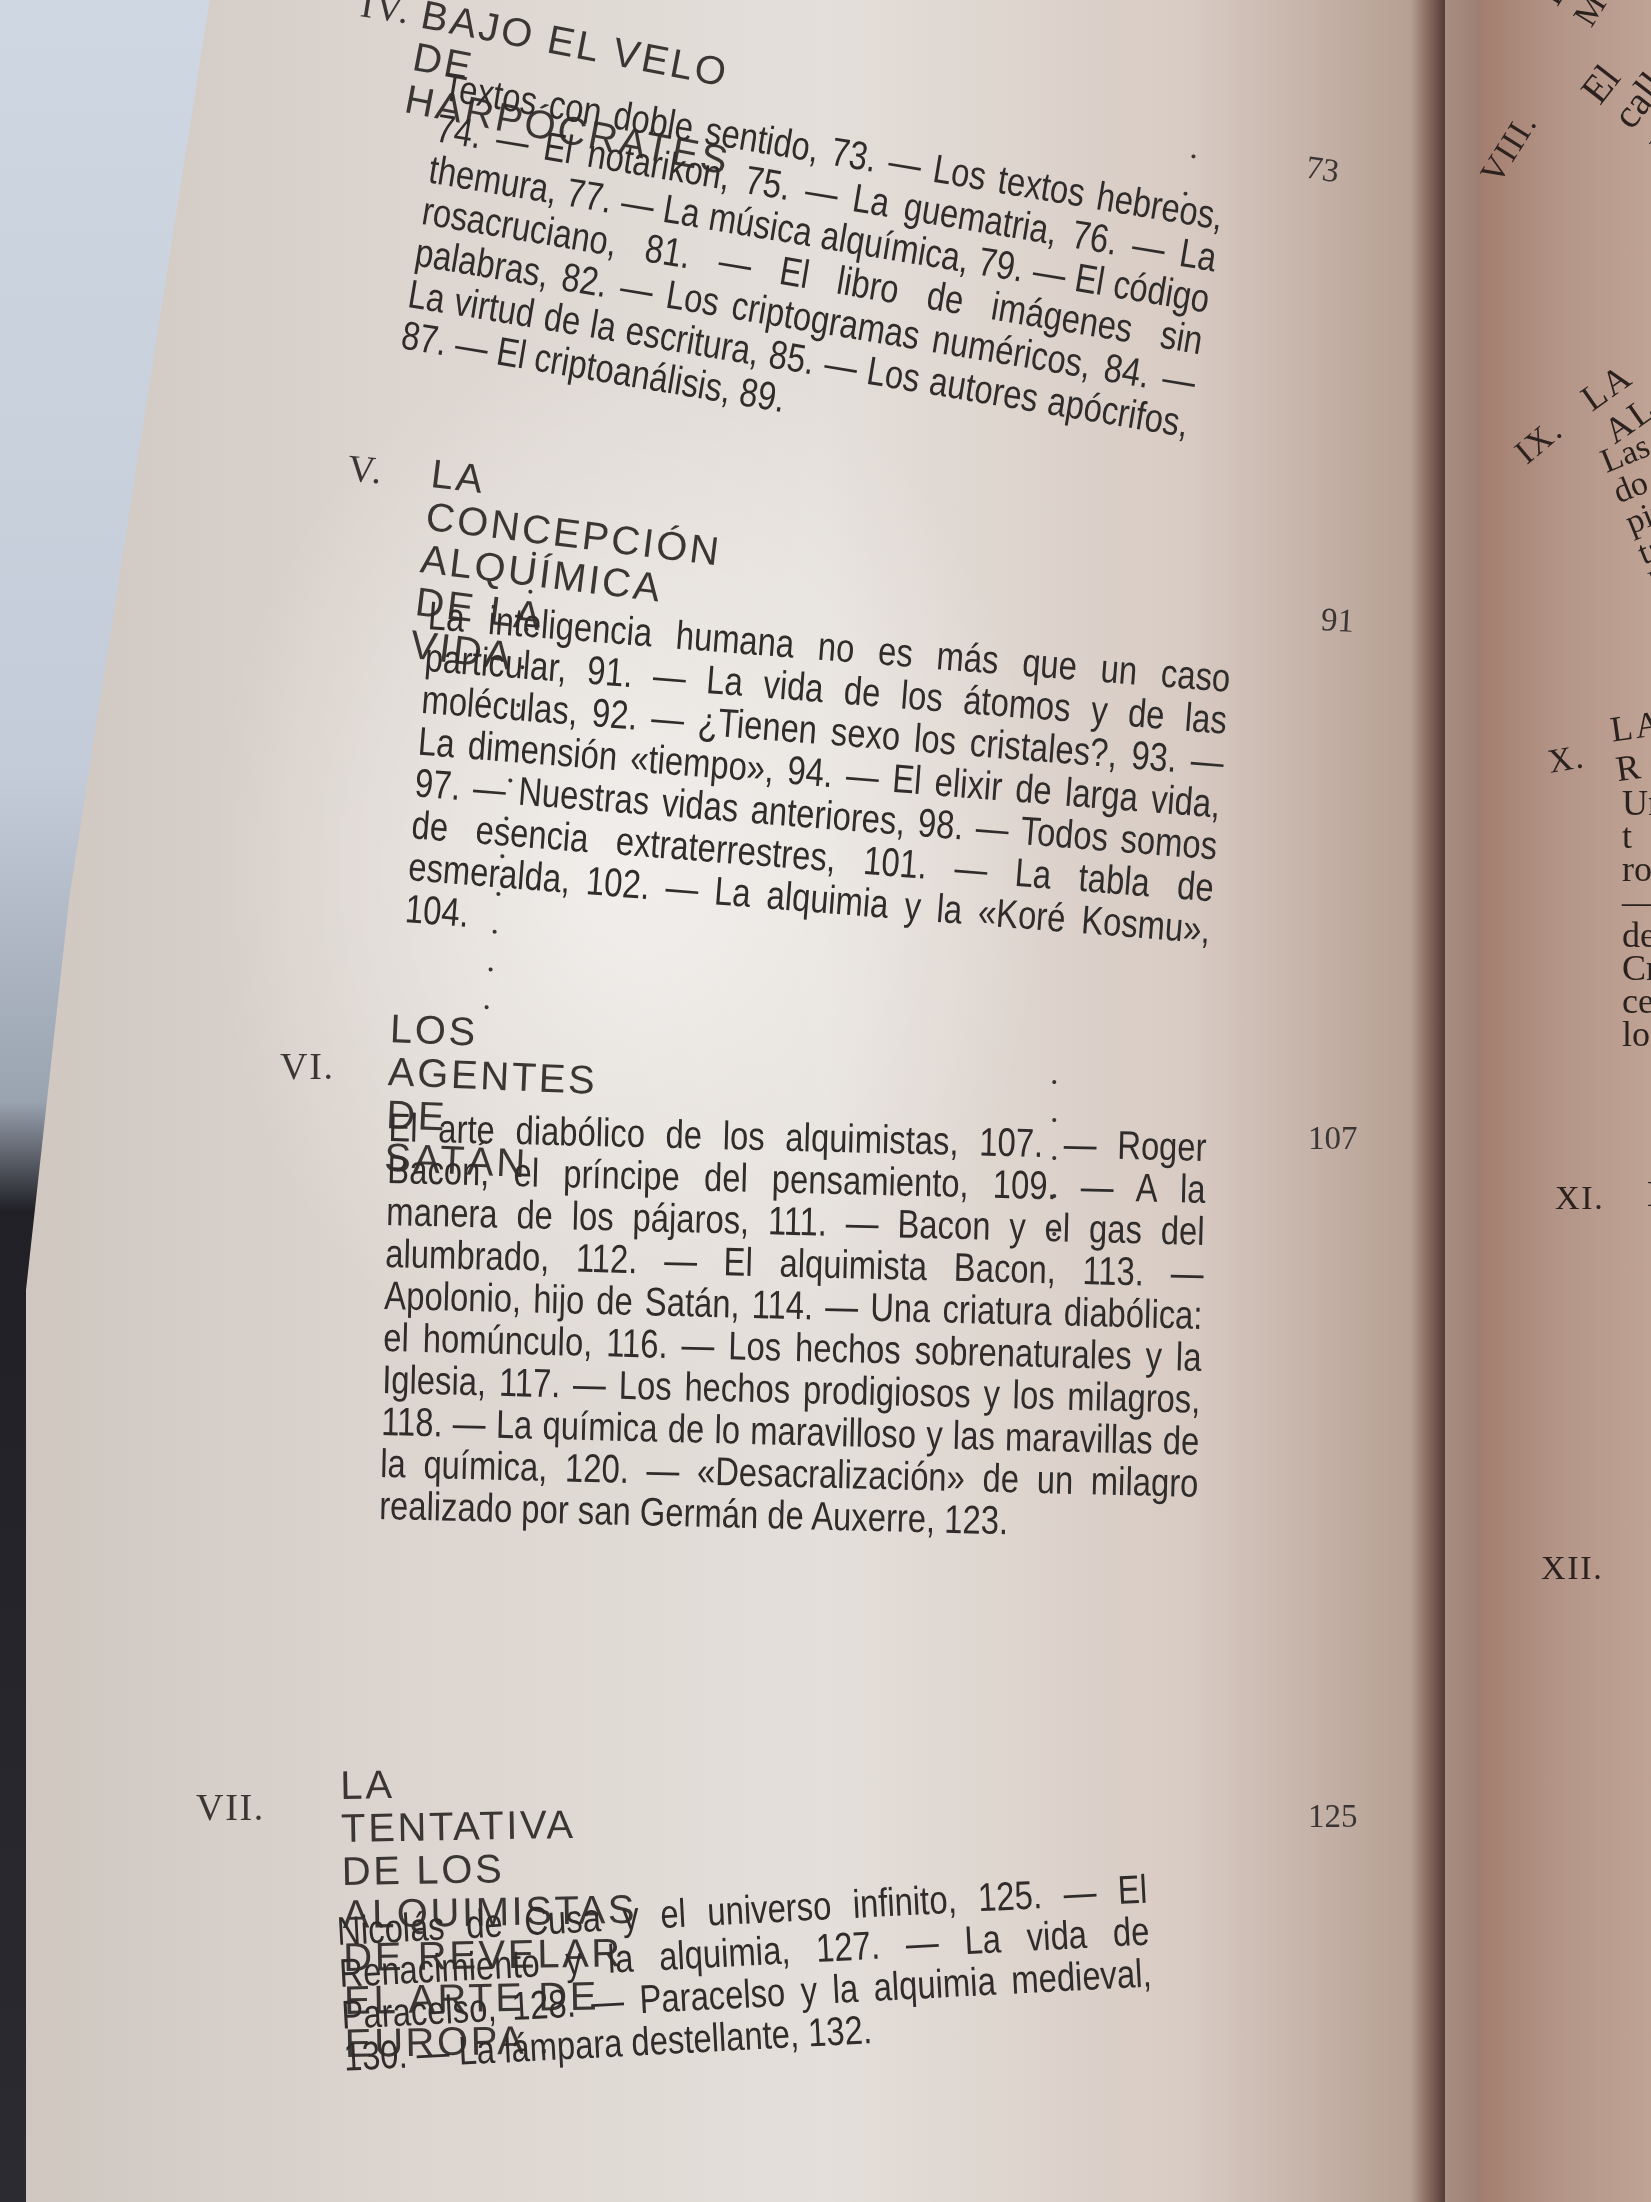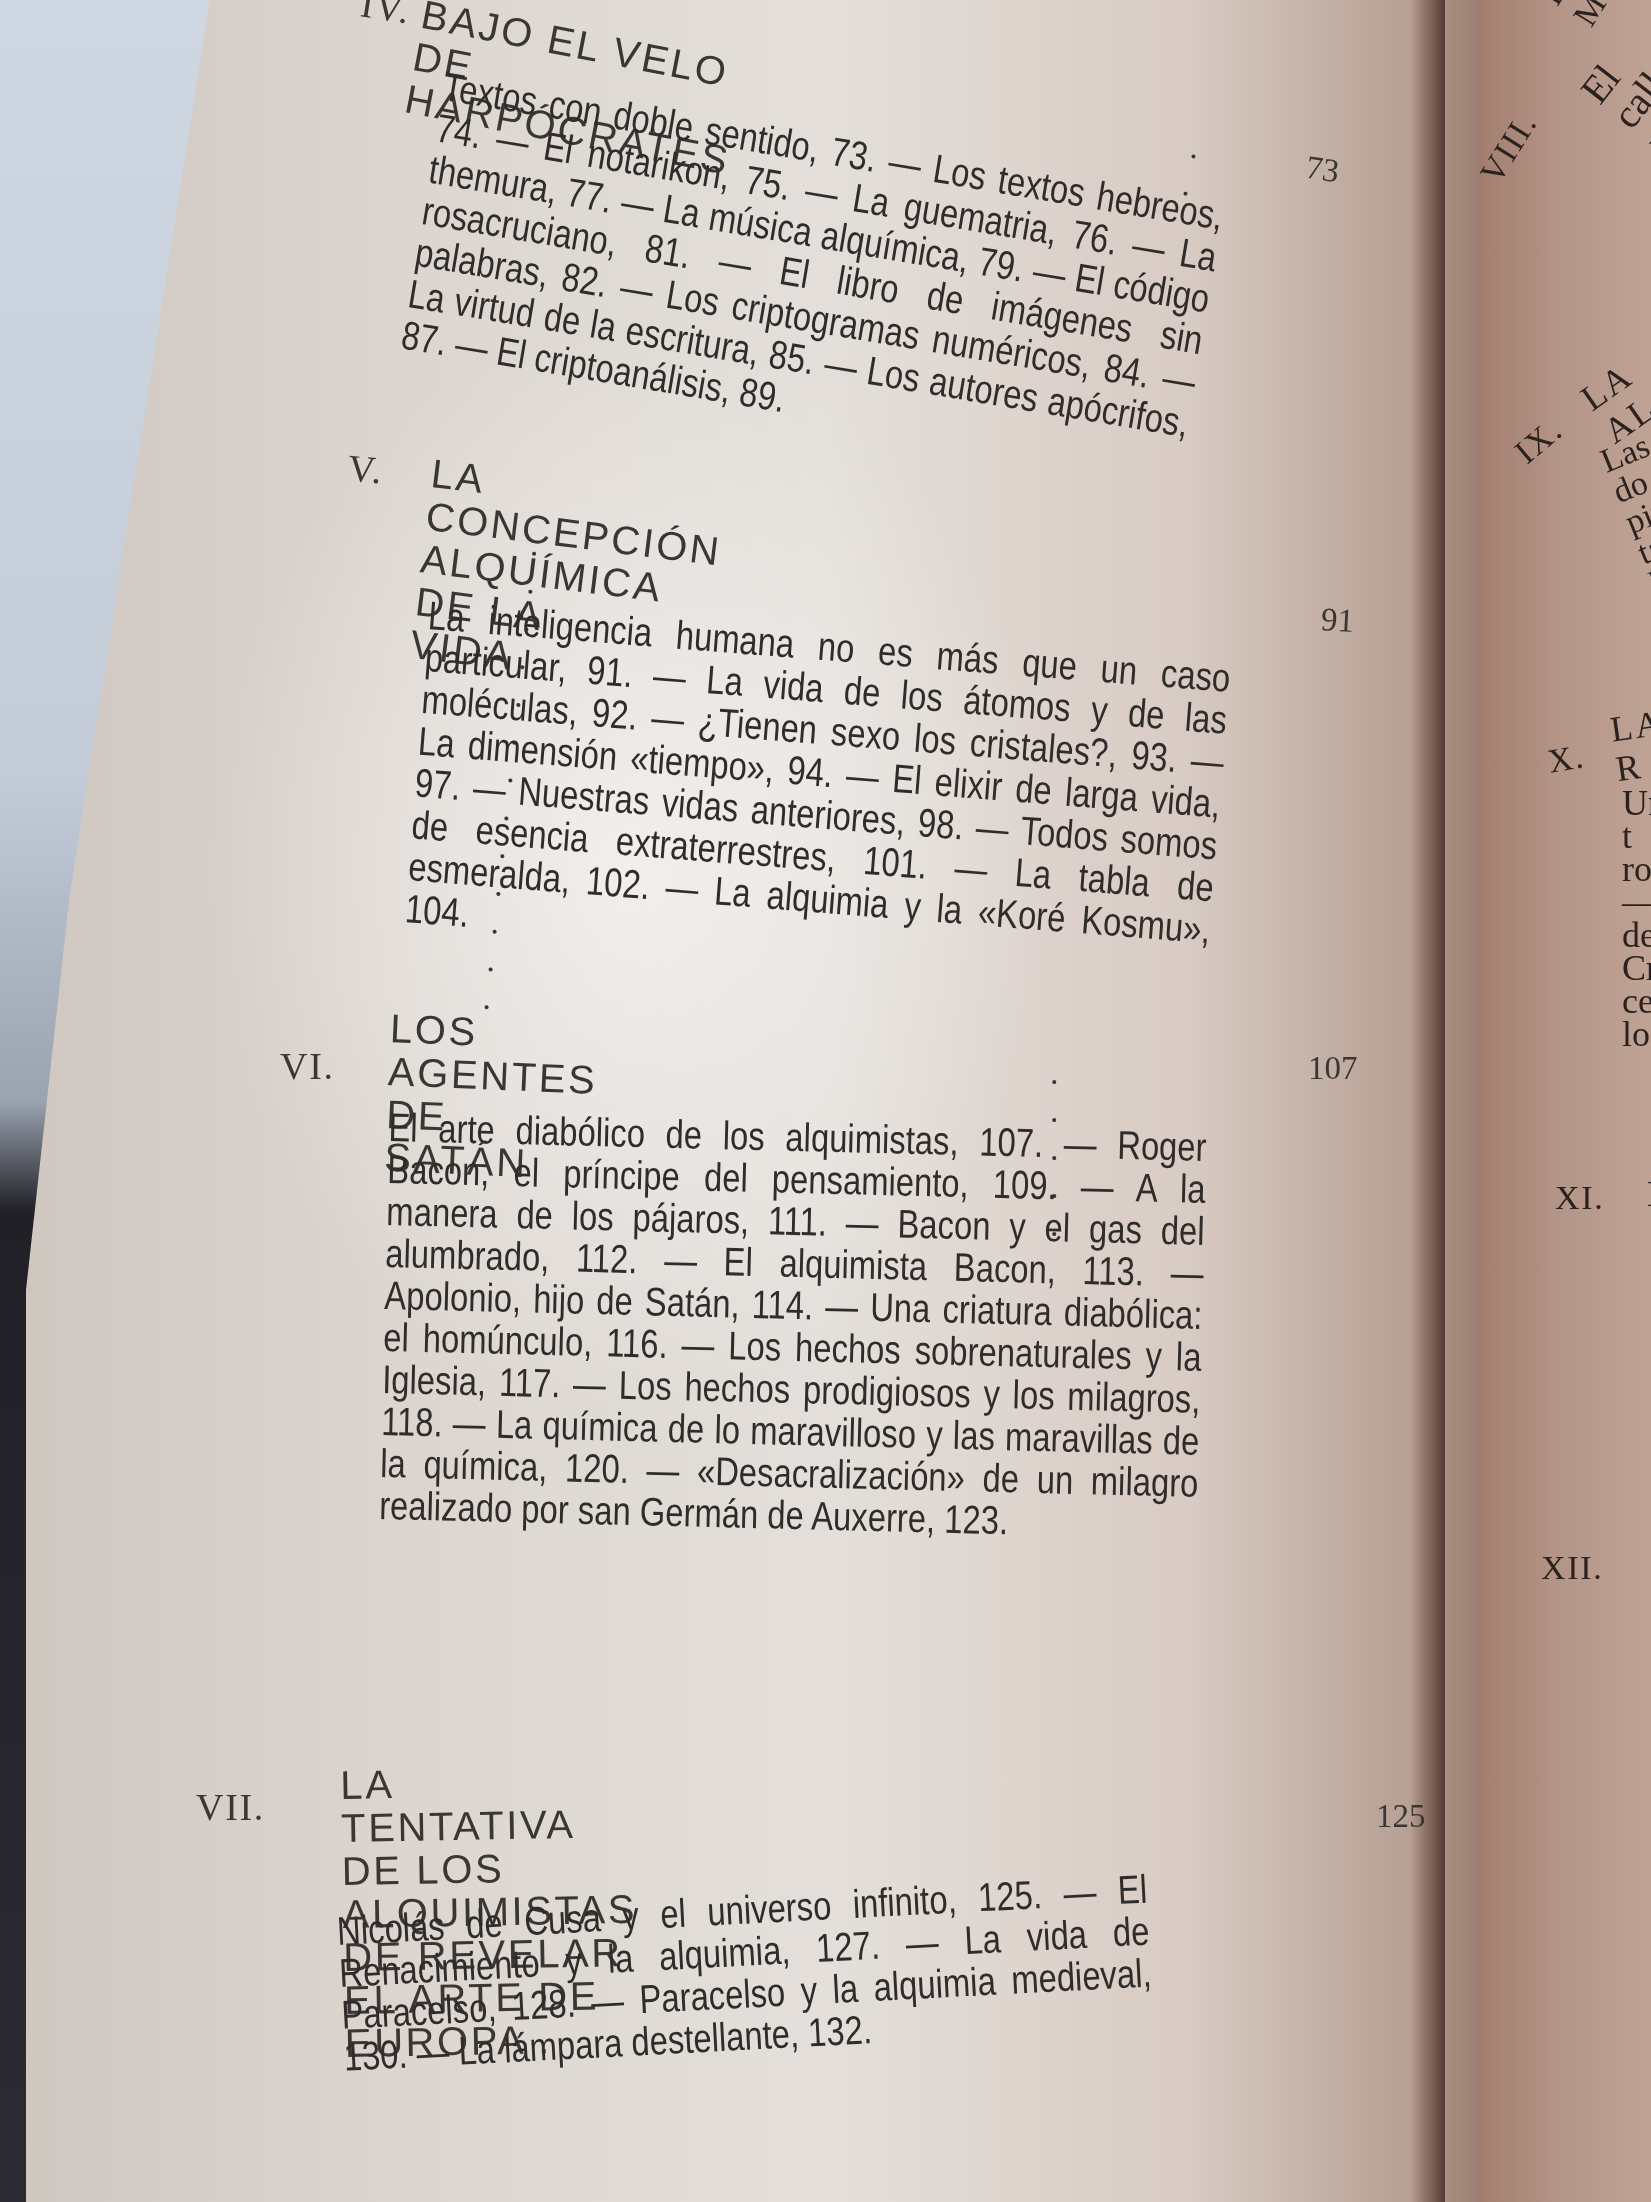"107" div.page-no { top: 1050px -> 1120px }
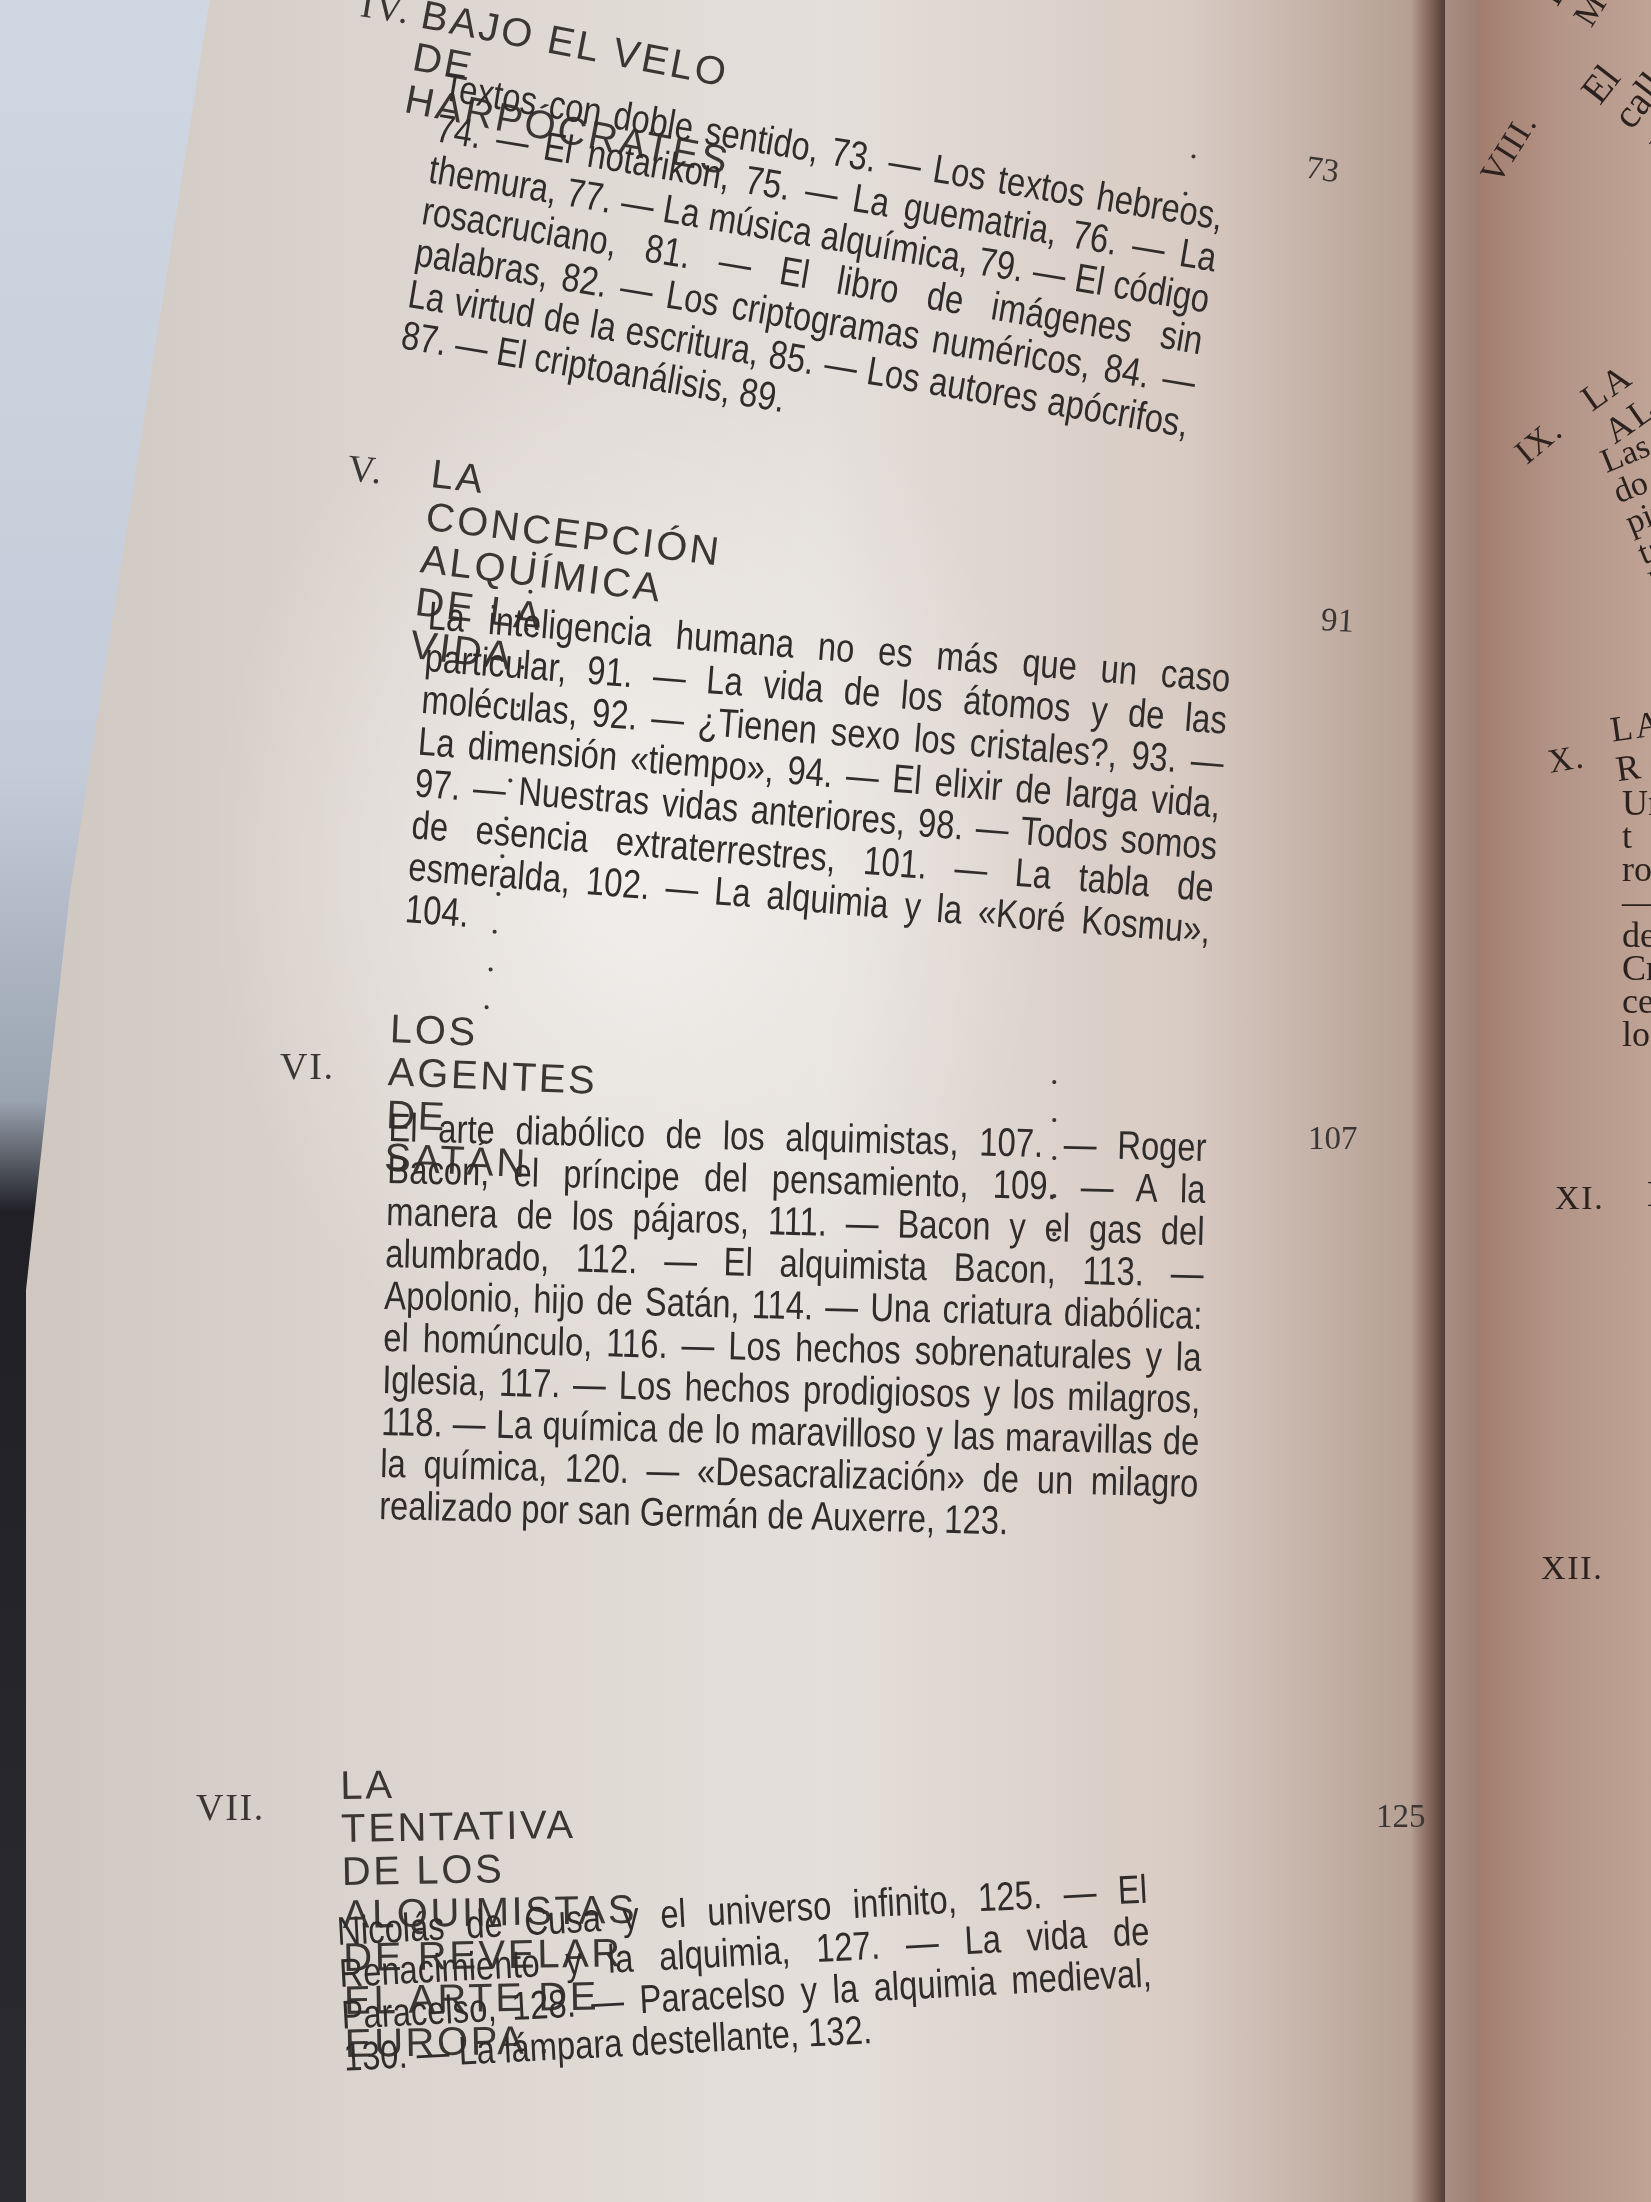"125" div.page-no { left: 1376px -> 1308px }
